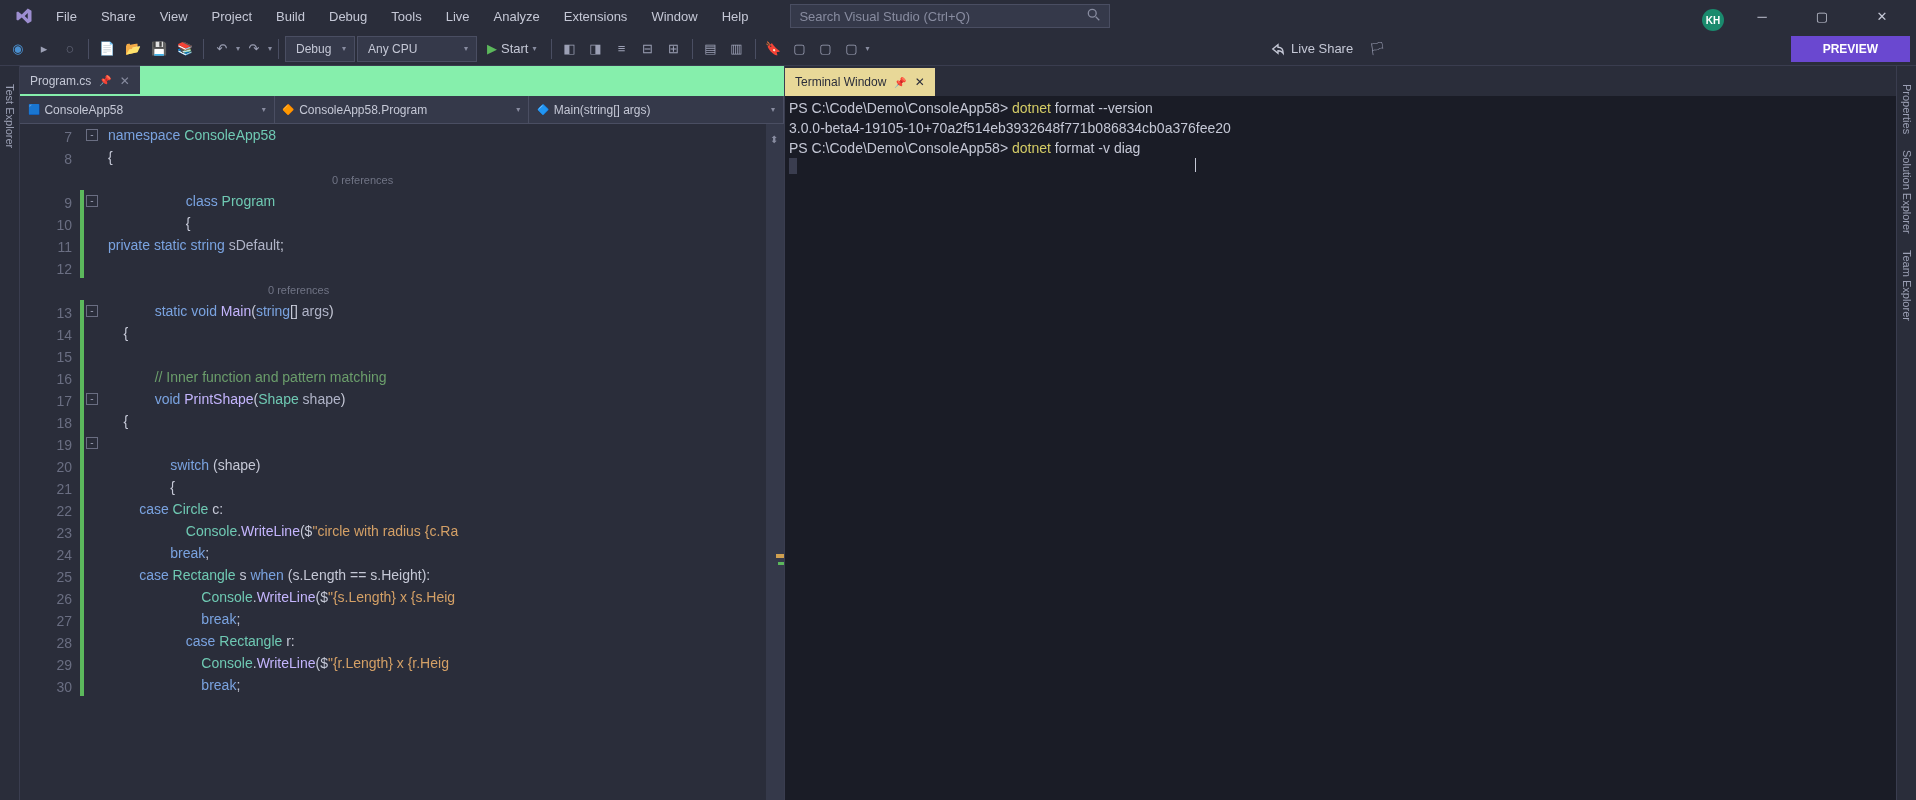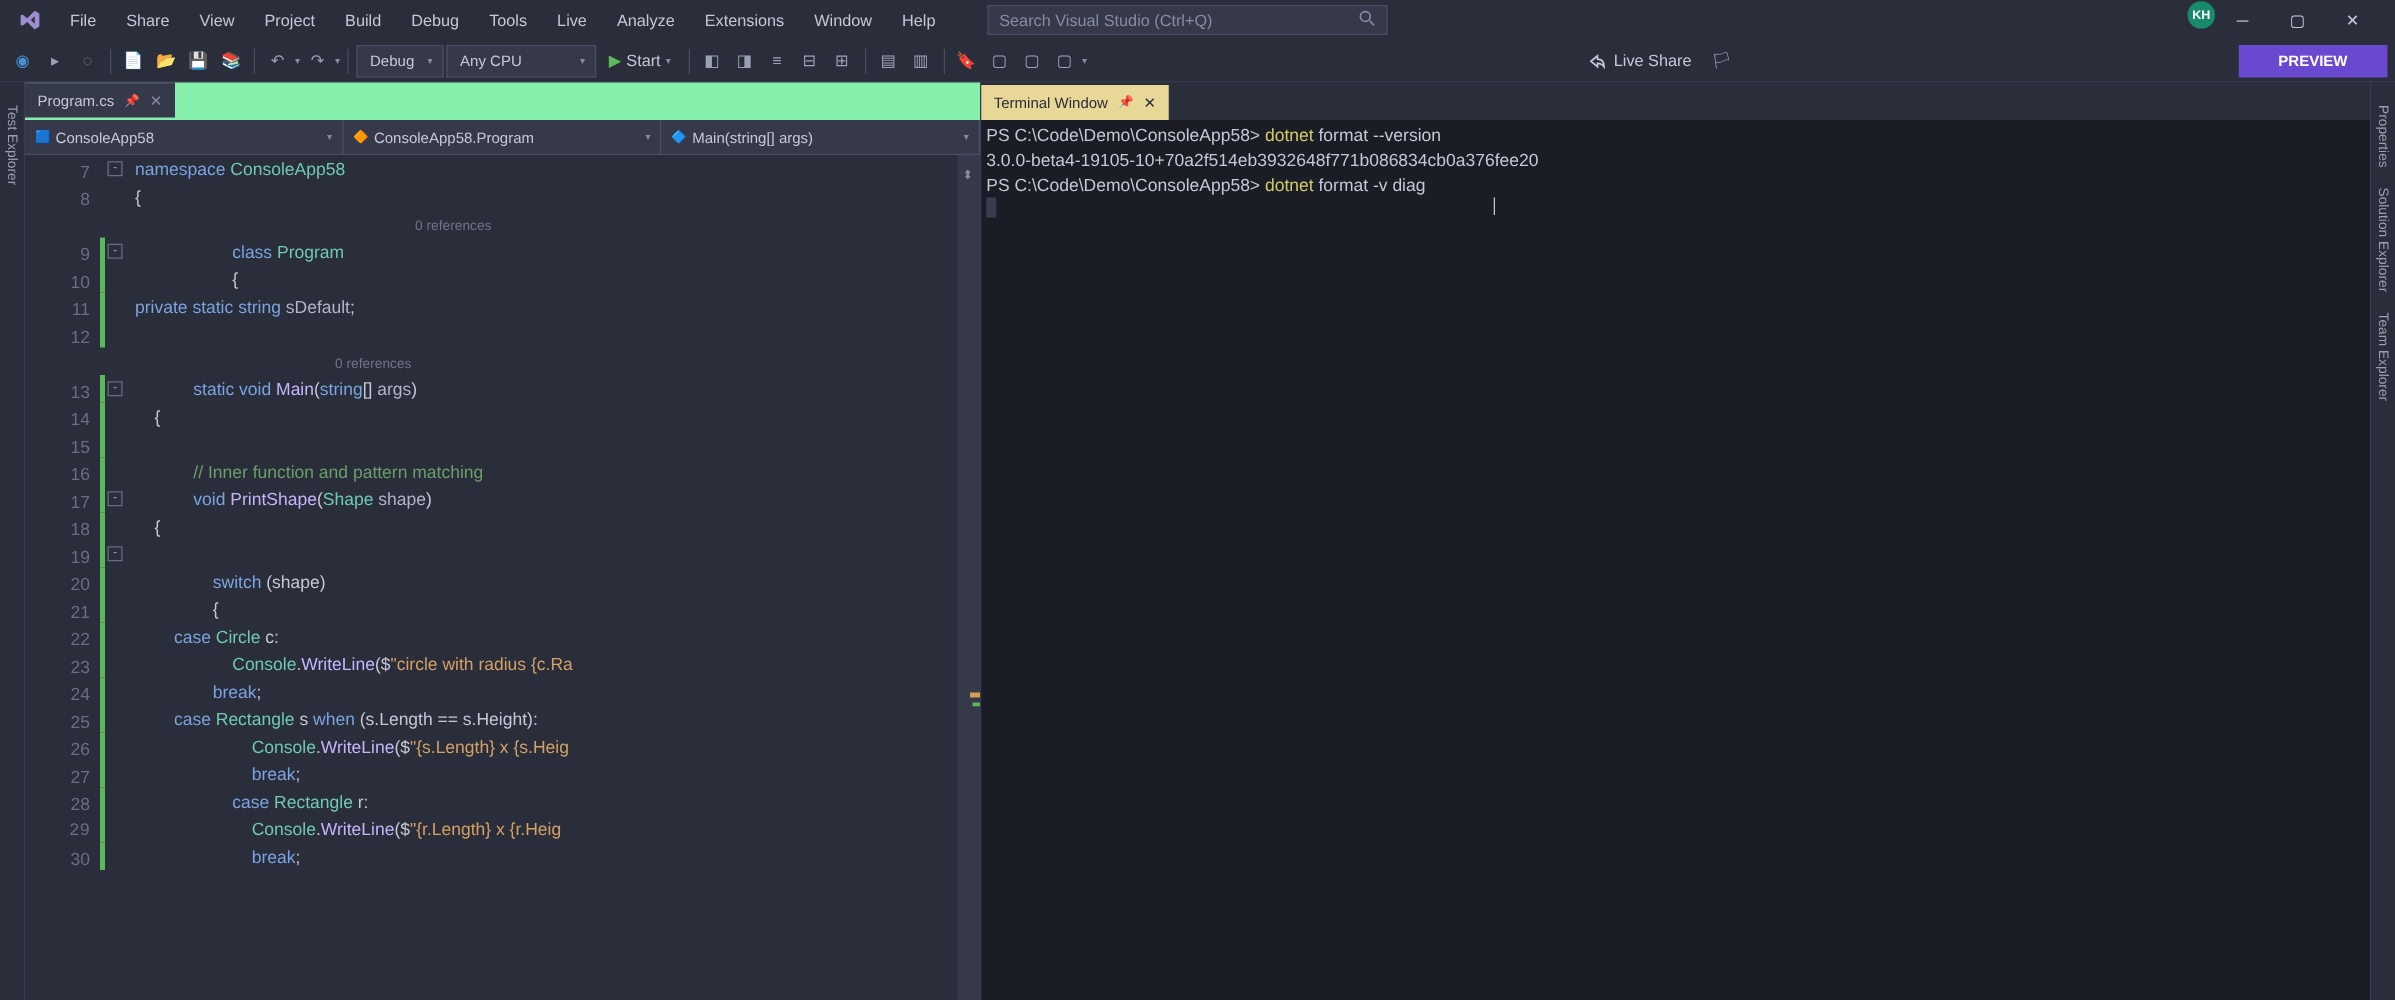"KH" .title-controls { align-items: flex-start -> flex-end; gap: 0 -> 16px }
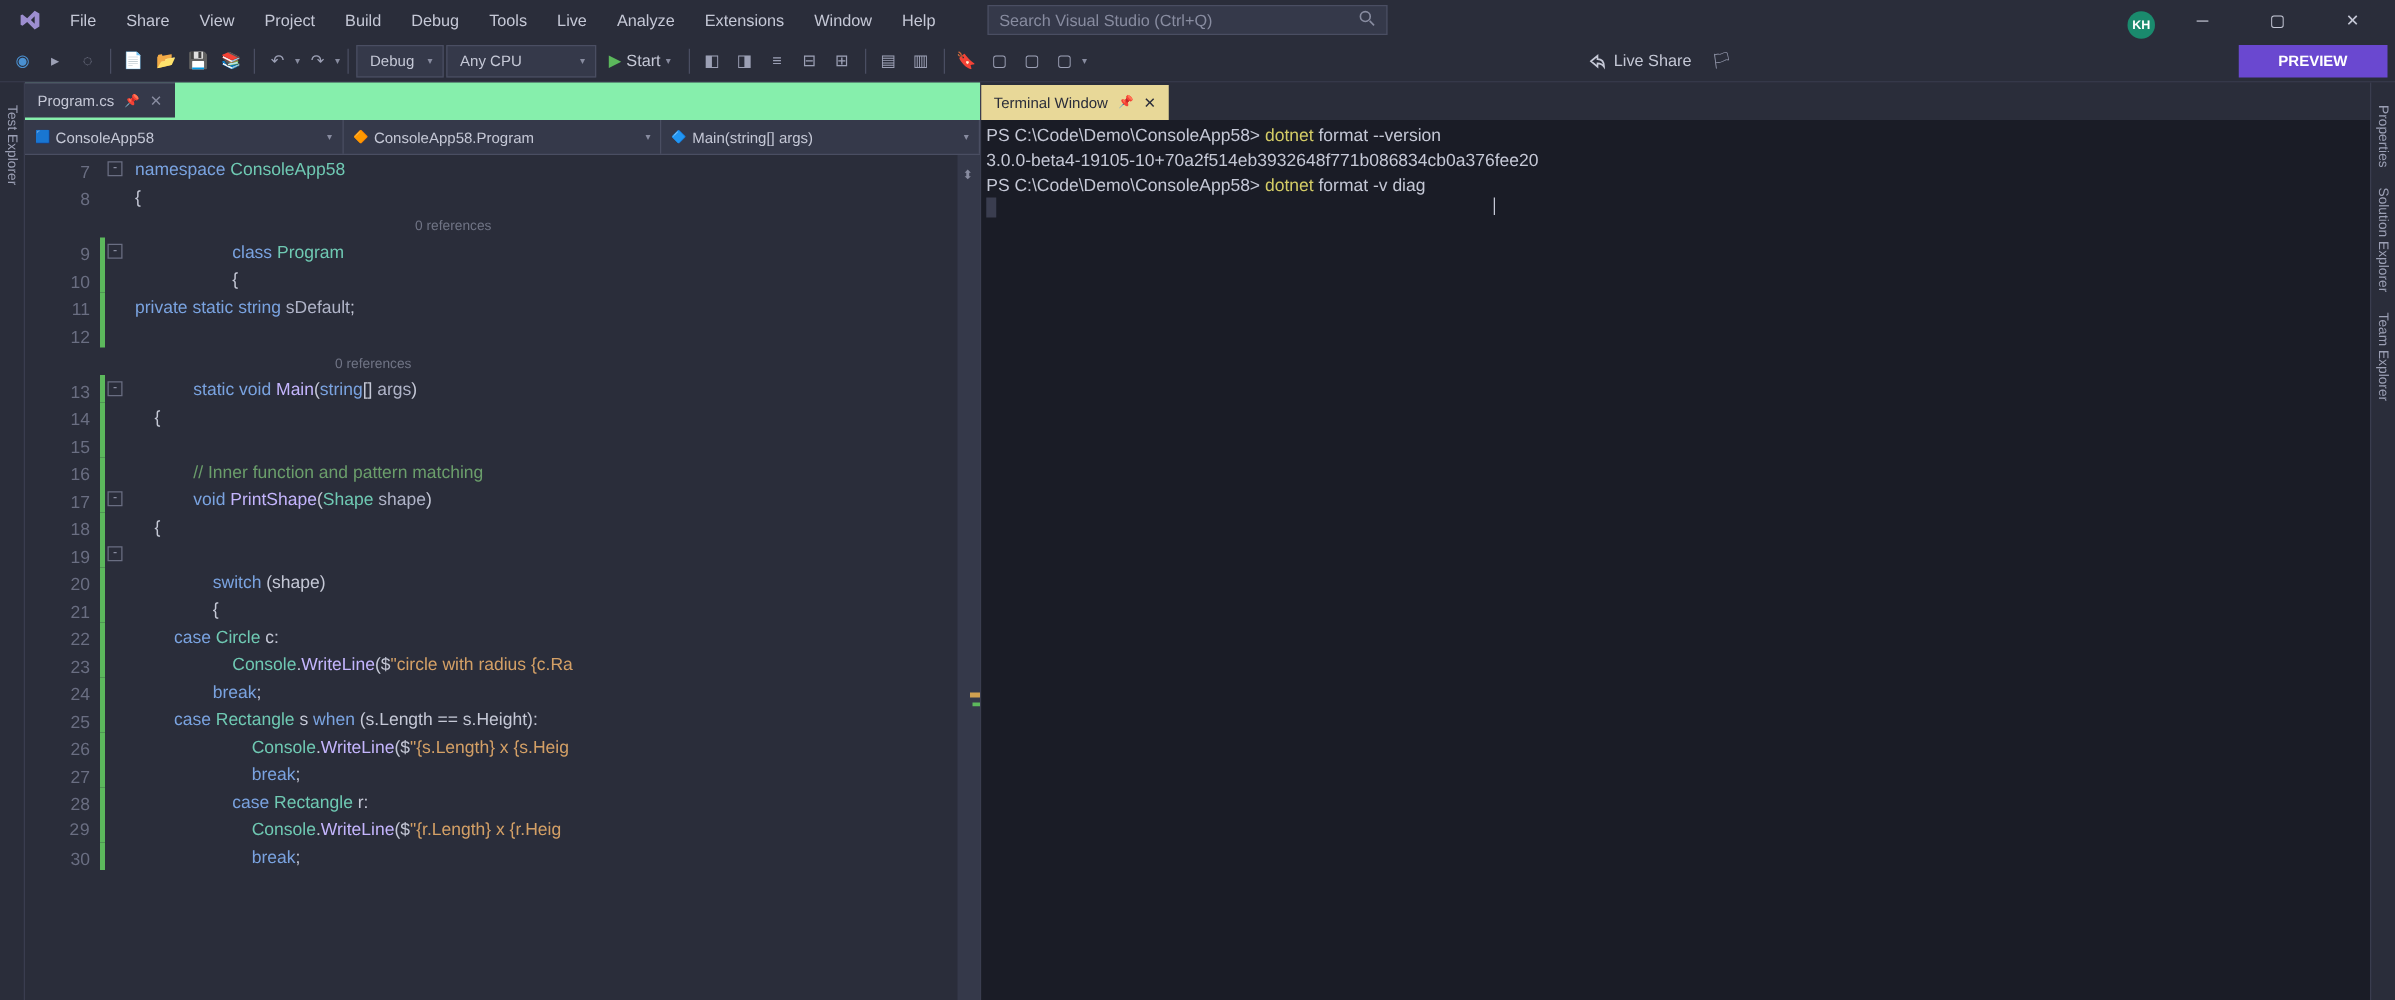"29" div { font-family: Liberation Mono, monospace -> none }
